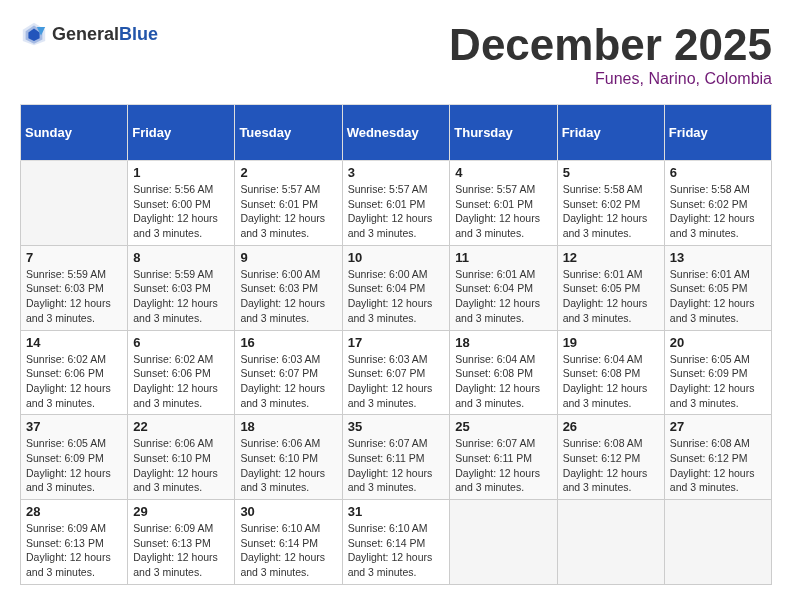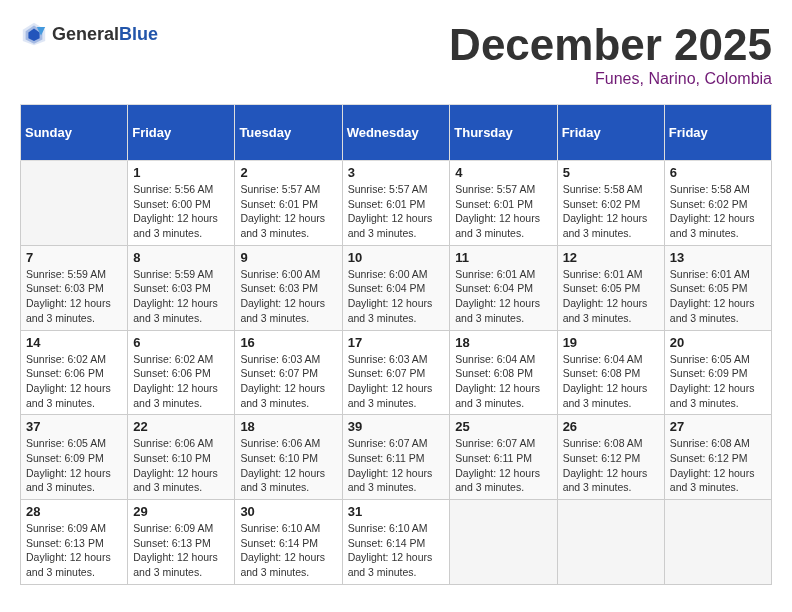"39" div.day-number { text: 39 -> 35 }
